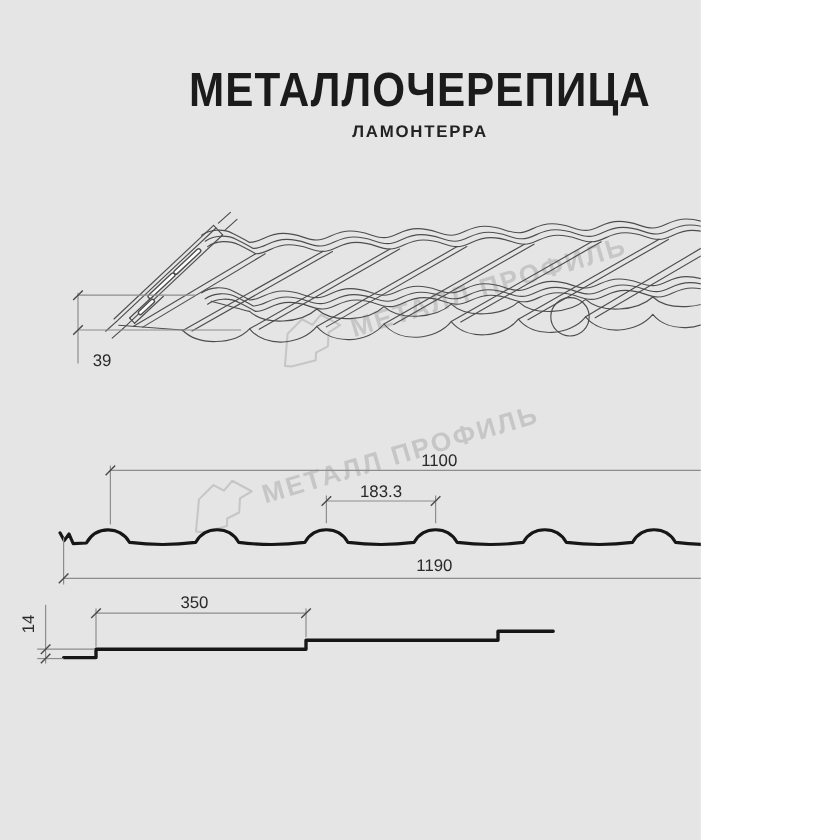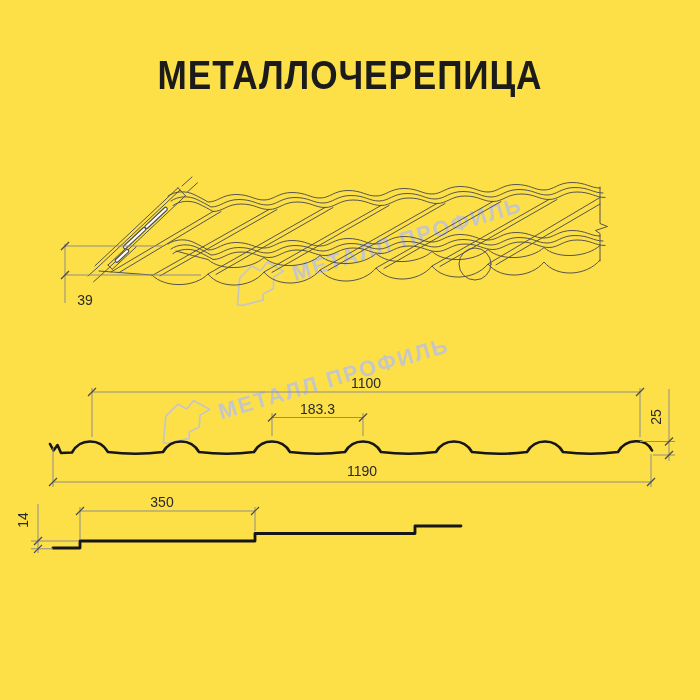"МЕТАЛЛОЧЕРЕПИЦА" #page { background: #fde047 -> #e5e5e5; width: 700px -> 584px }
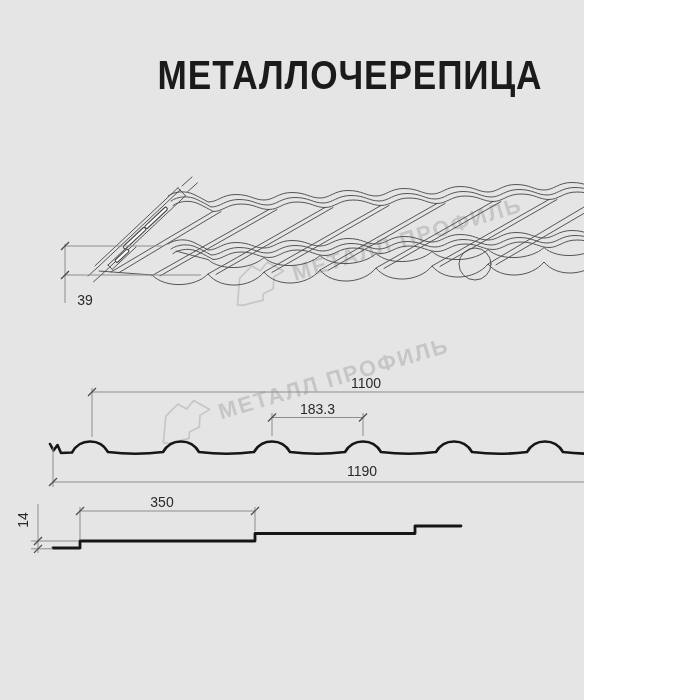"ЛАМОНТЕРРА" div.subtitle { html: none -> <div>ЛАМОНТЕРРА</div> }
